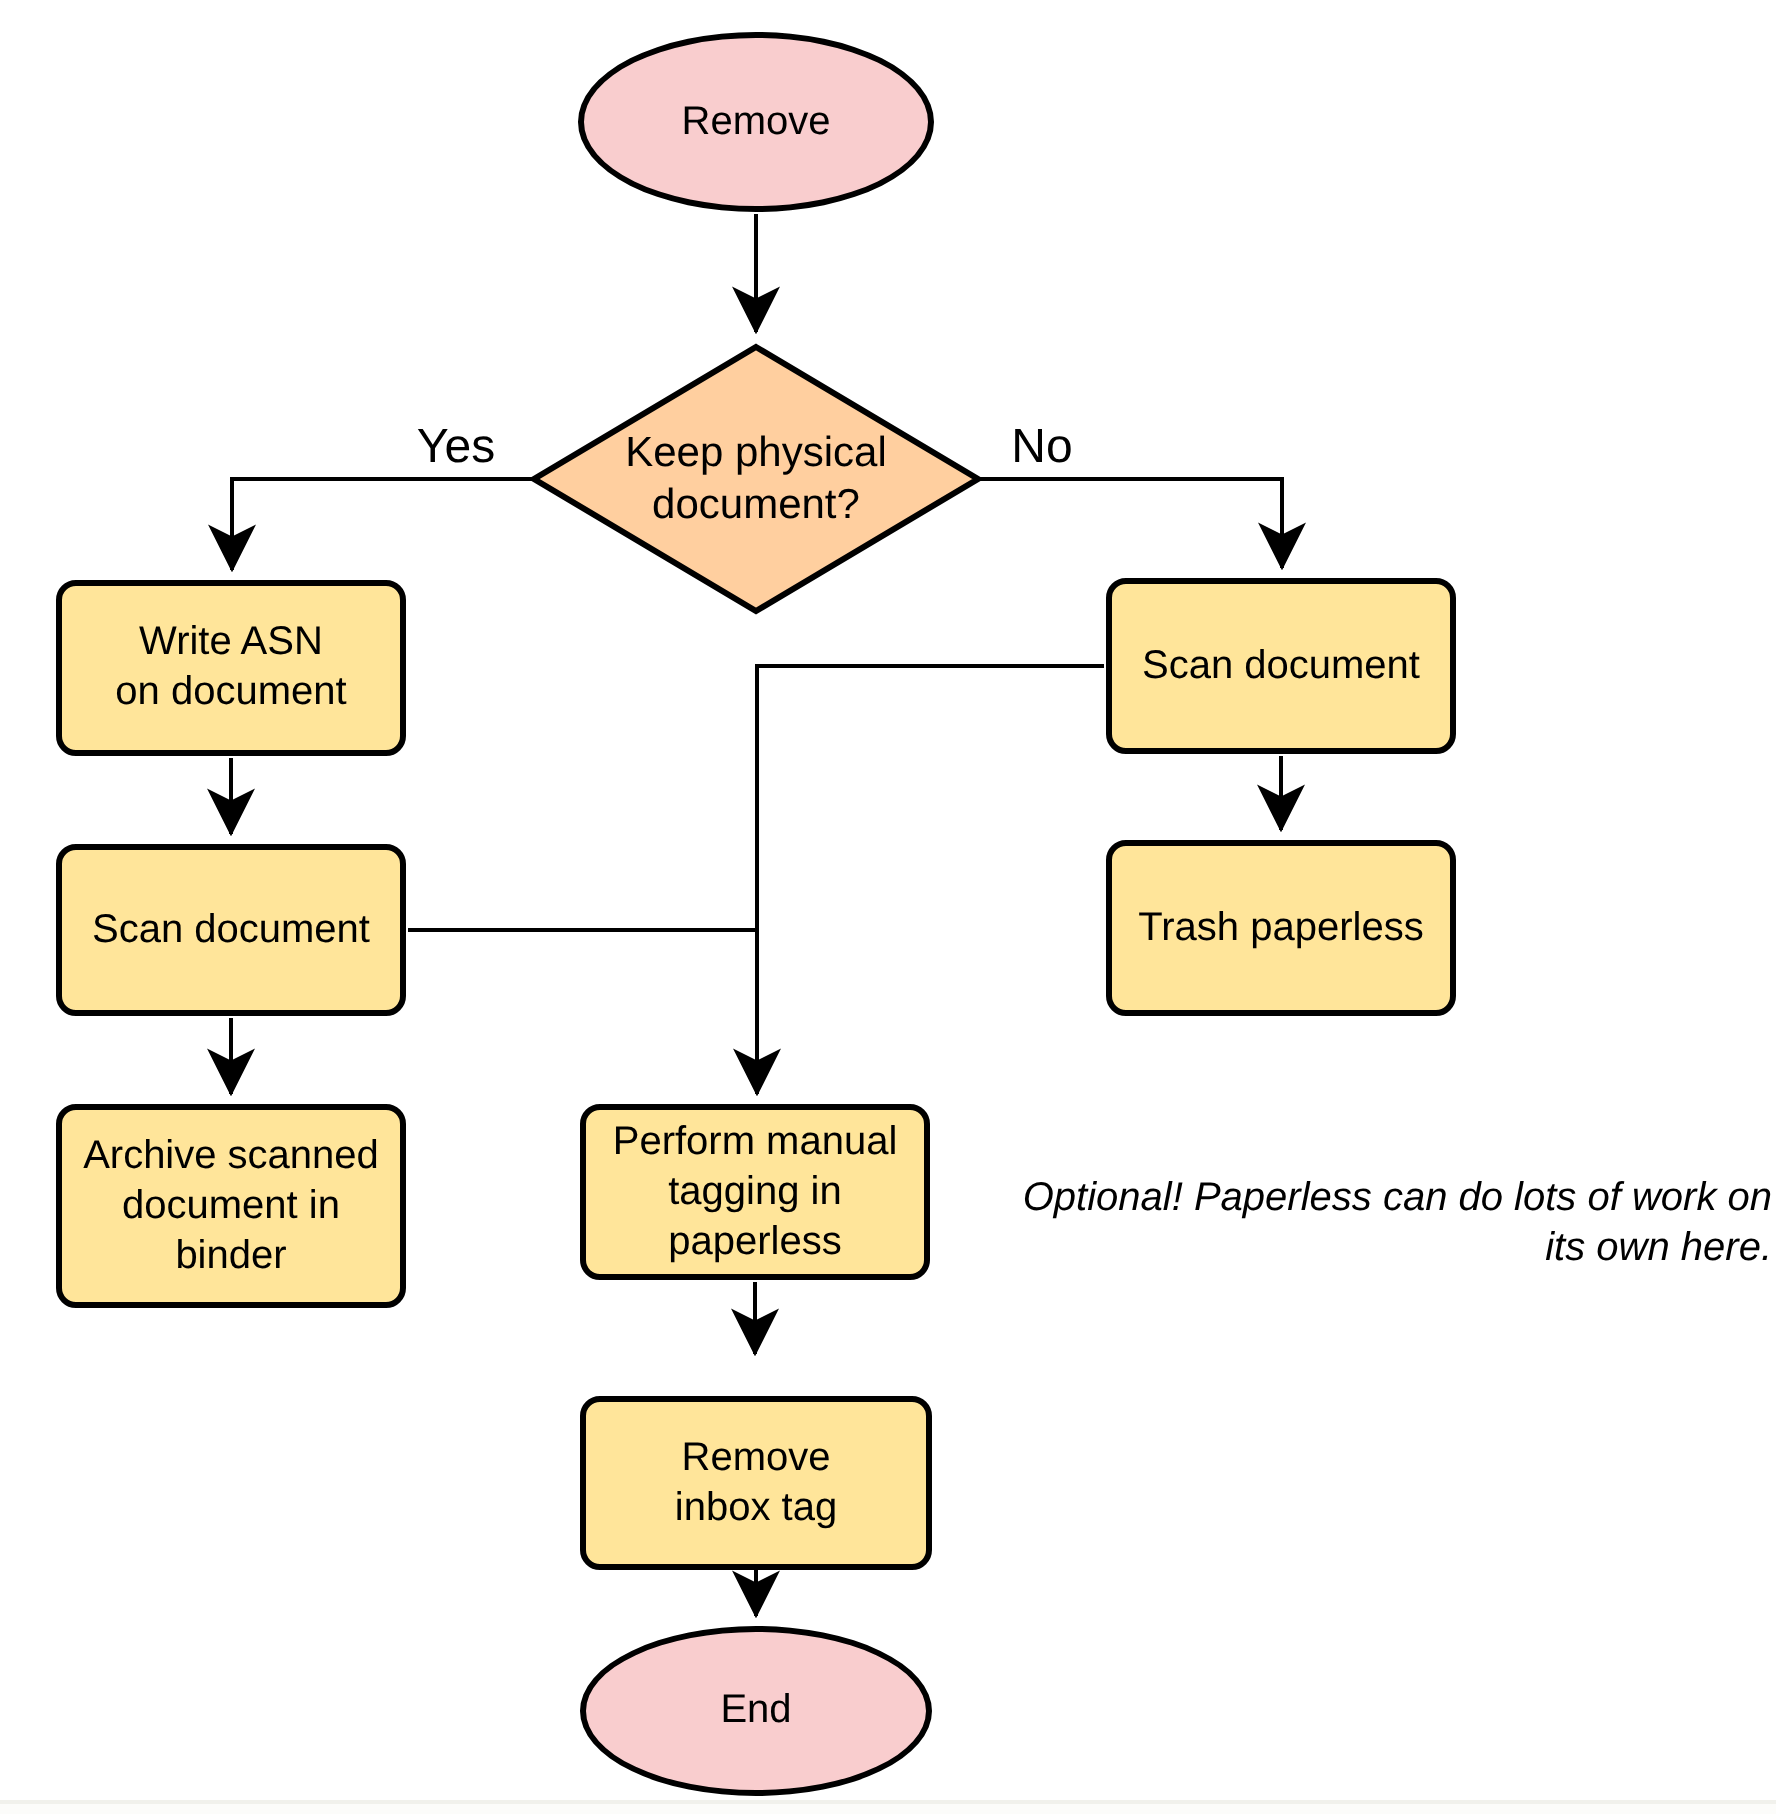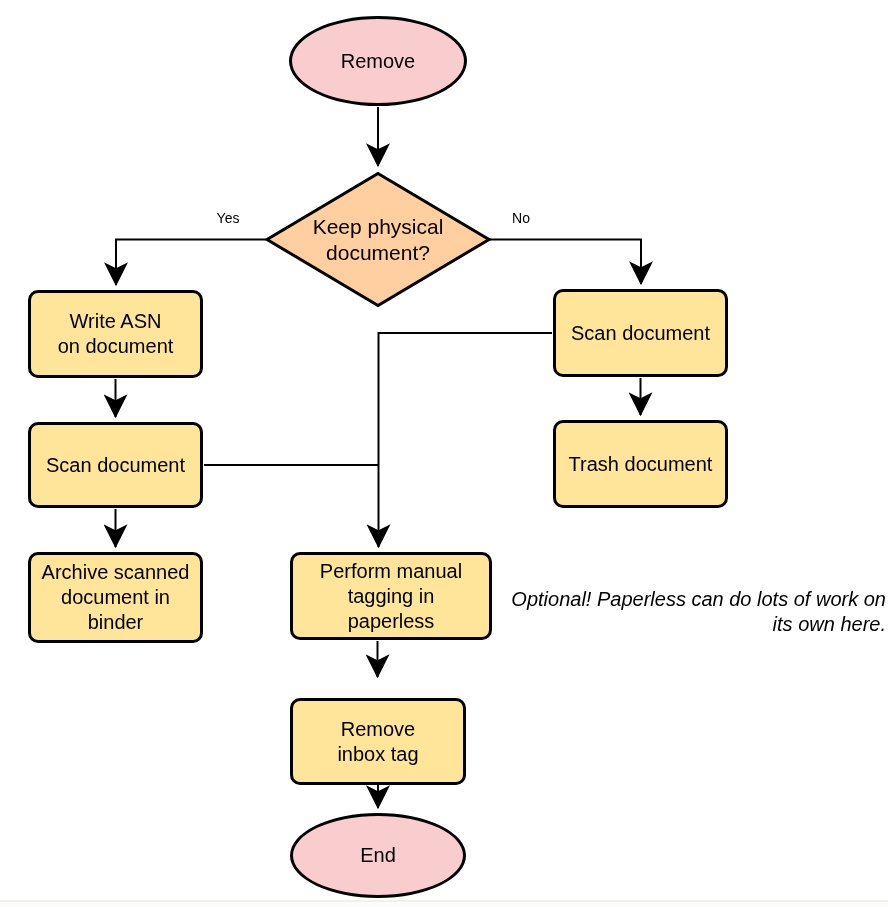"Yes" .edge-label { font-size: 14px -> 24px }
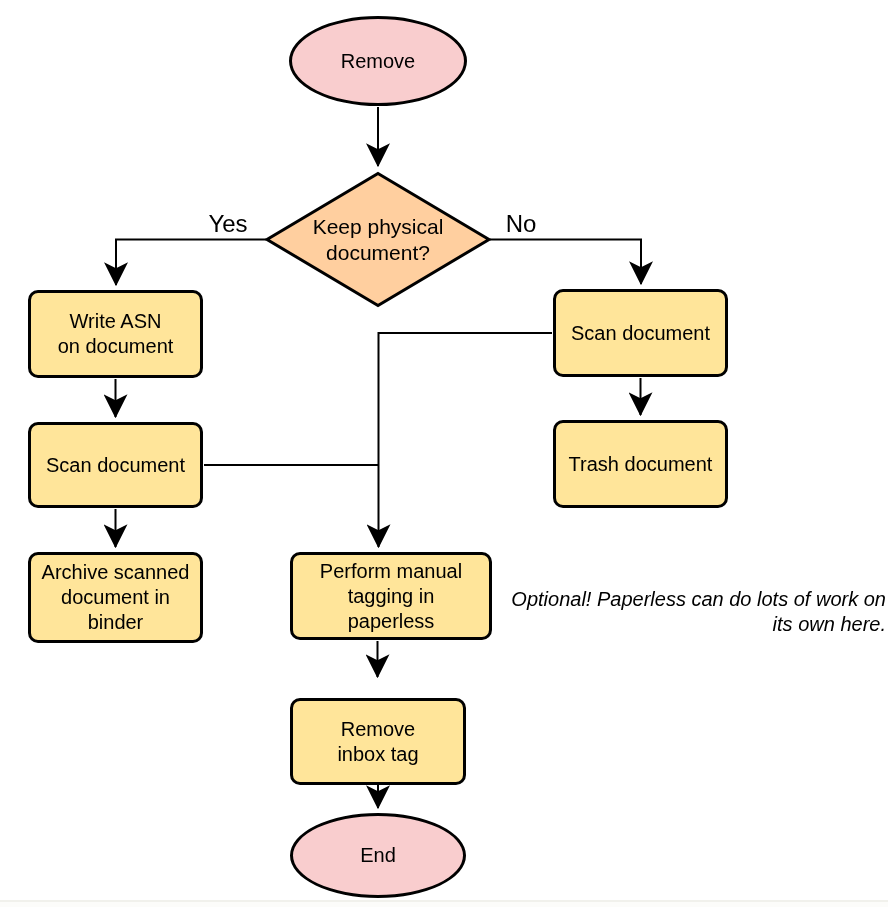"Trash document" div.node { text: document -> paperless }
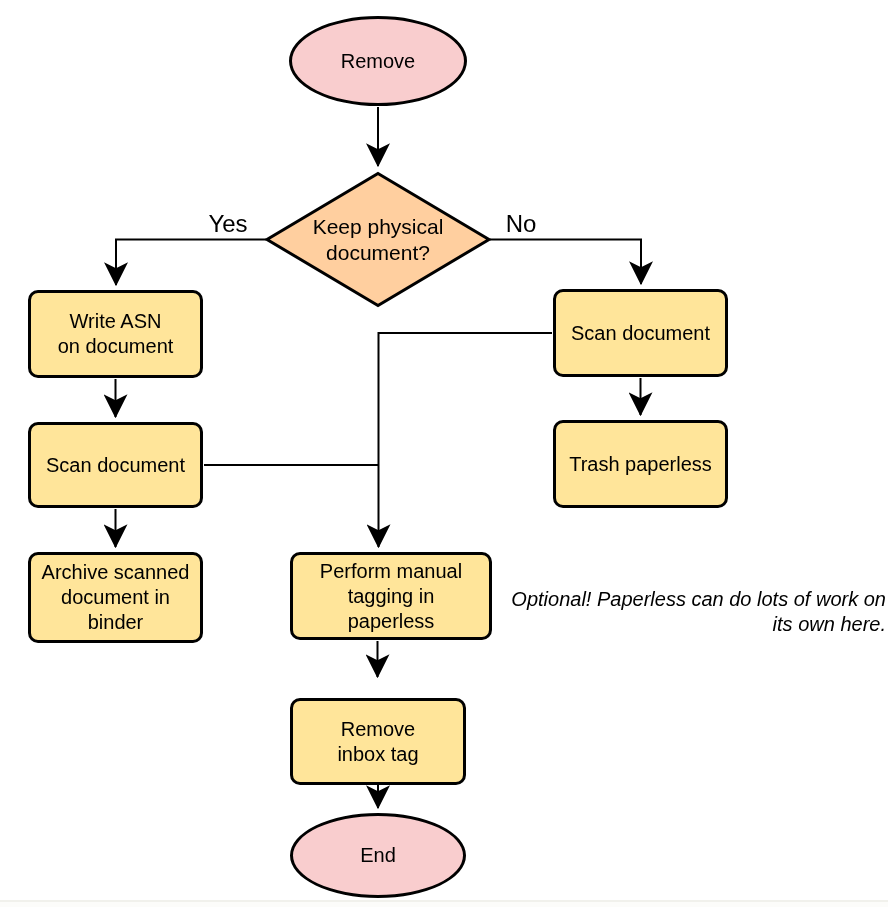"Archive scanned" div.node { height: 91px -> 102px }
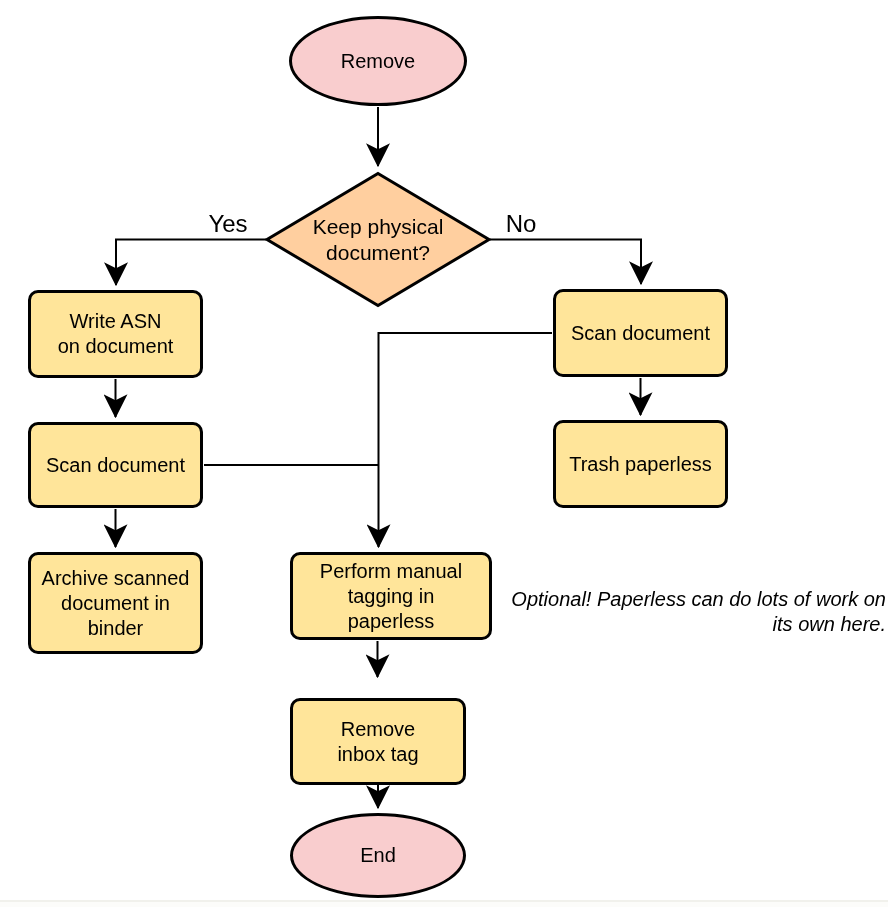"Perform manual" div.node { width: 202px -> 175px }
